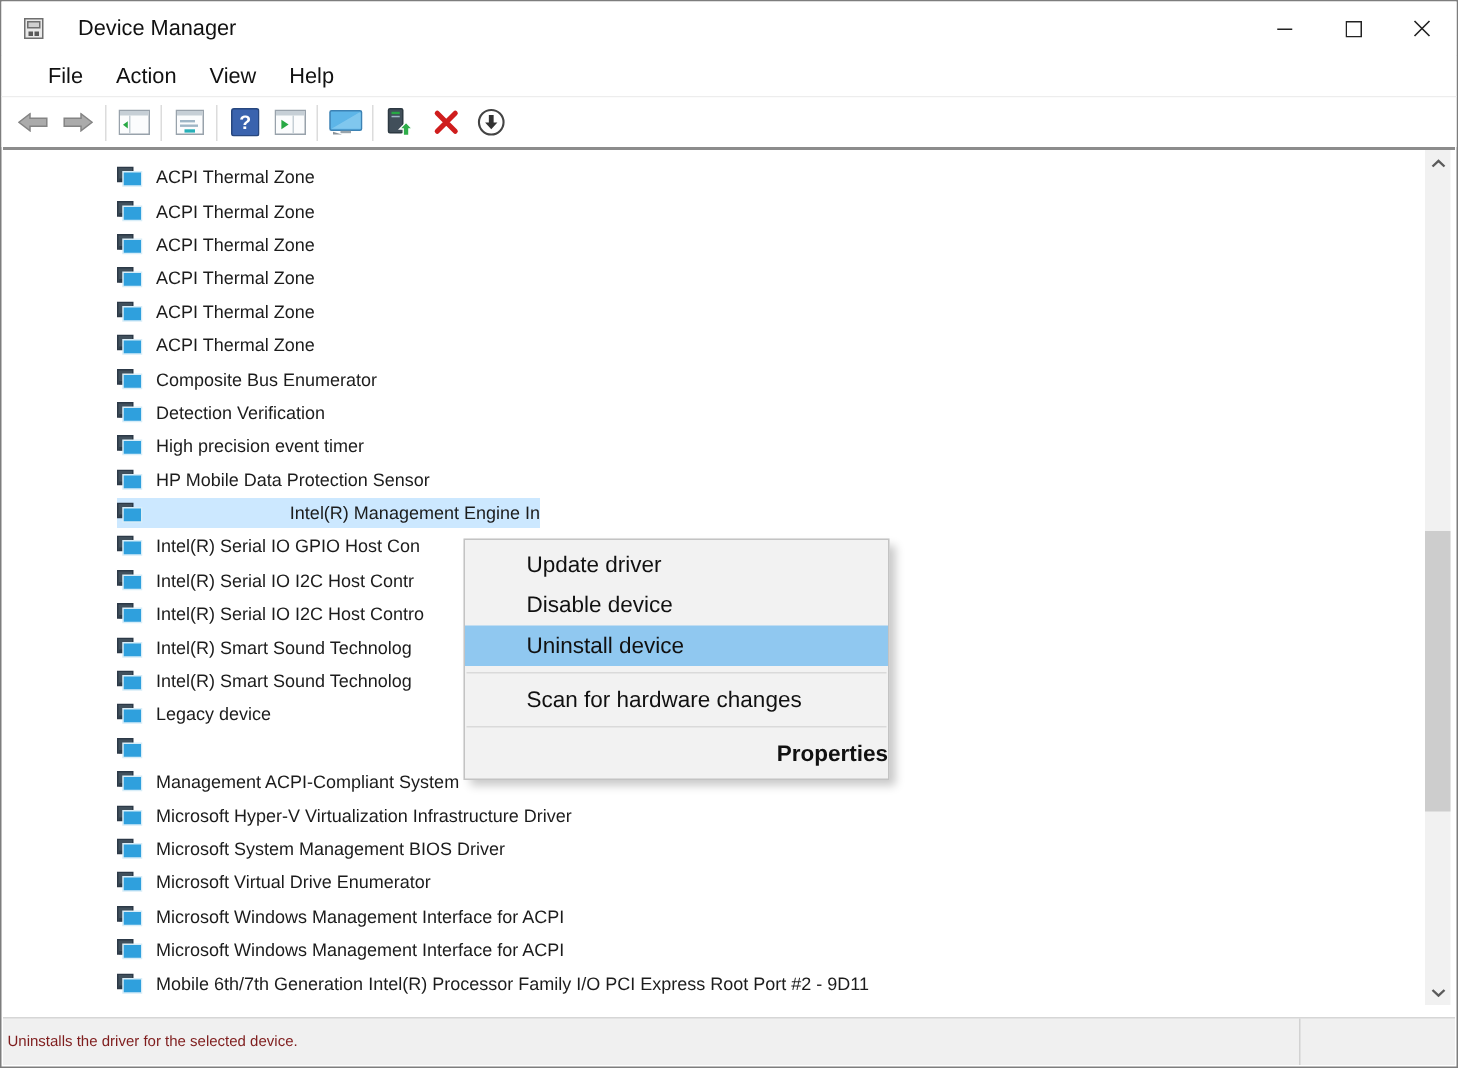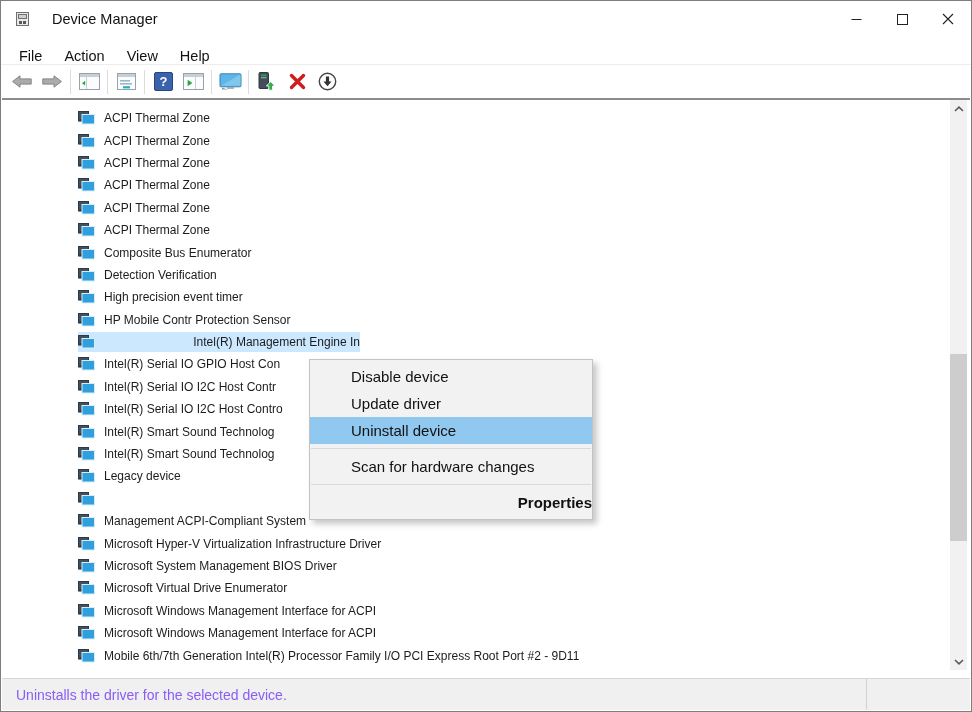"File" .menubar { align-items: flex-end -> center; padding-left: 7px -> 20px }
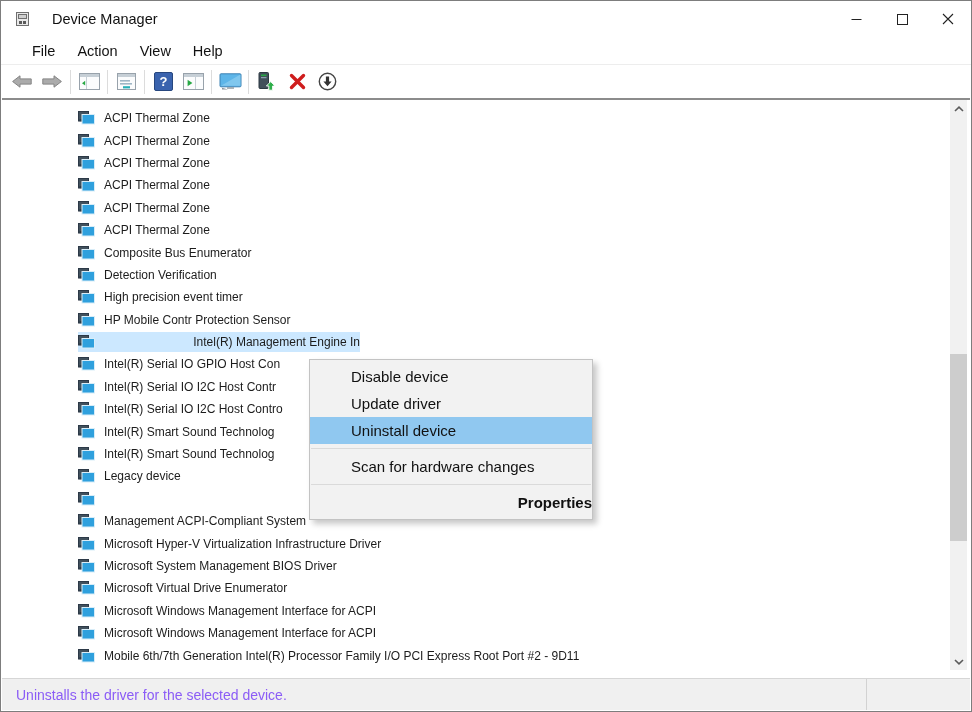"HP Mobile Contr Protection Sensor" span.tree-label { text: Contr -> Data }
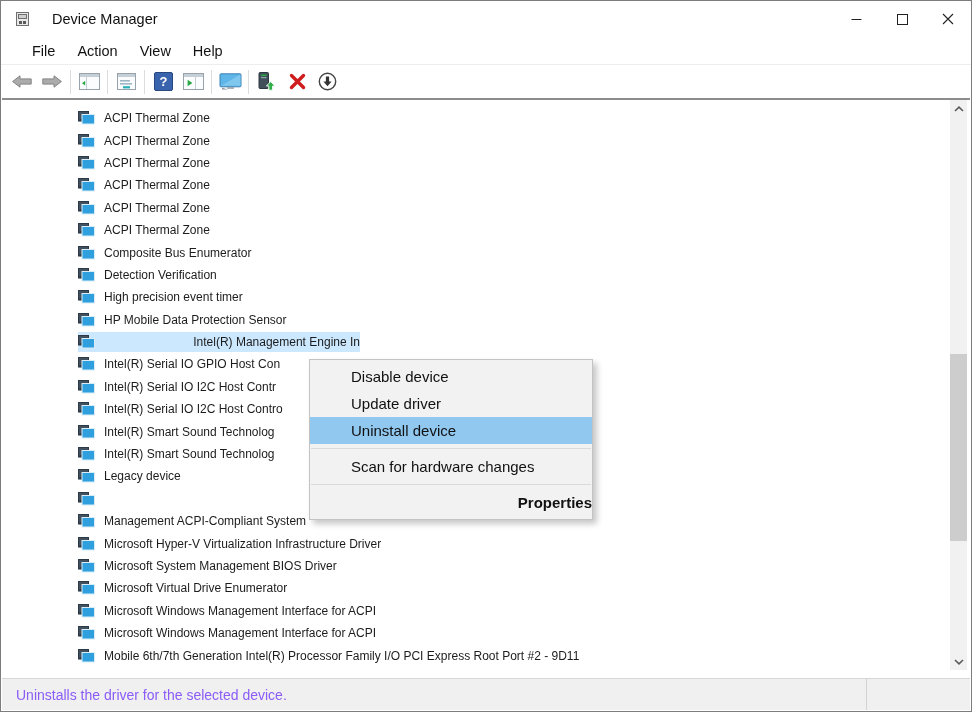"Disable device" div.menu-item { order: before "Update driver" -> after "Update driver" }
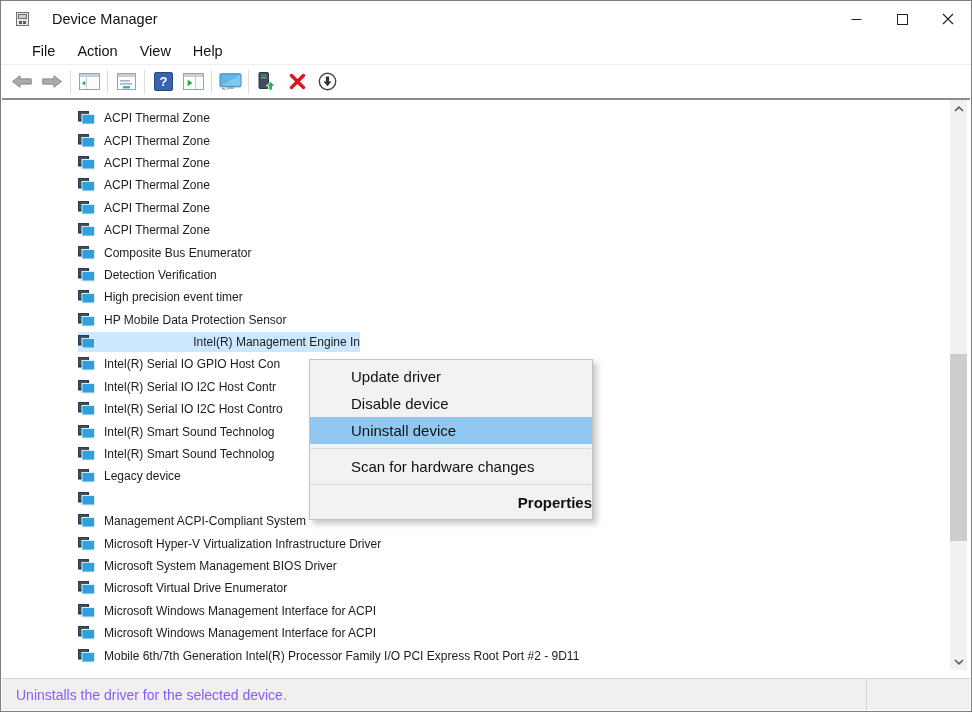"Uninstalls the driver for the" .status-text { color: #8b5cf6 -> #7f1d1d; font-size: 14px -> 10px; padding-left: 14px -> 3px }
